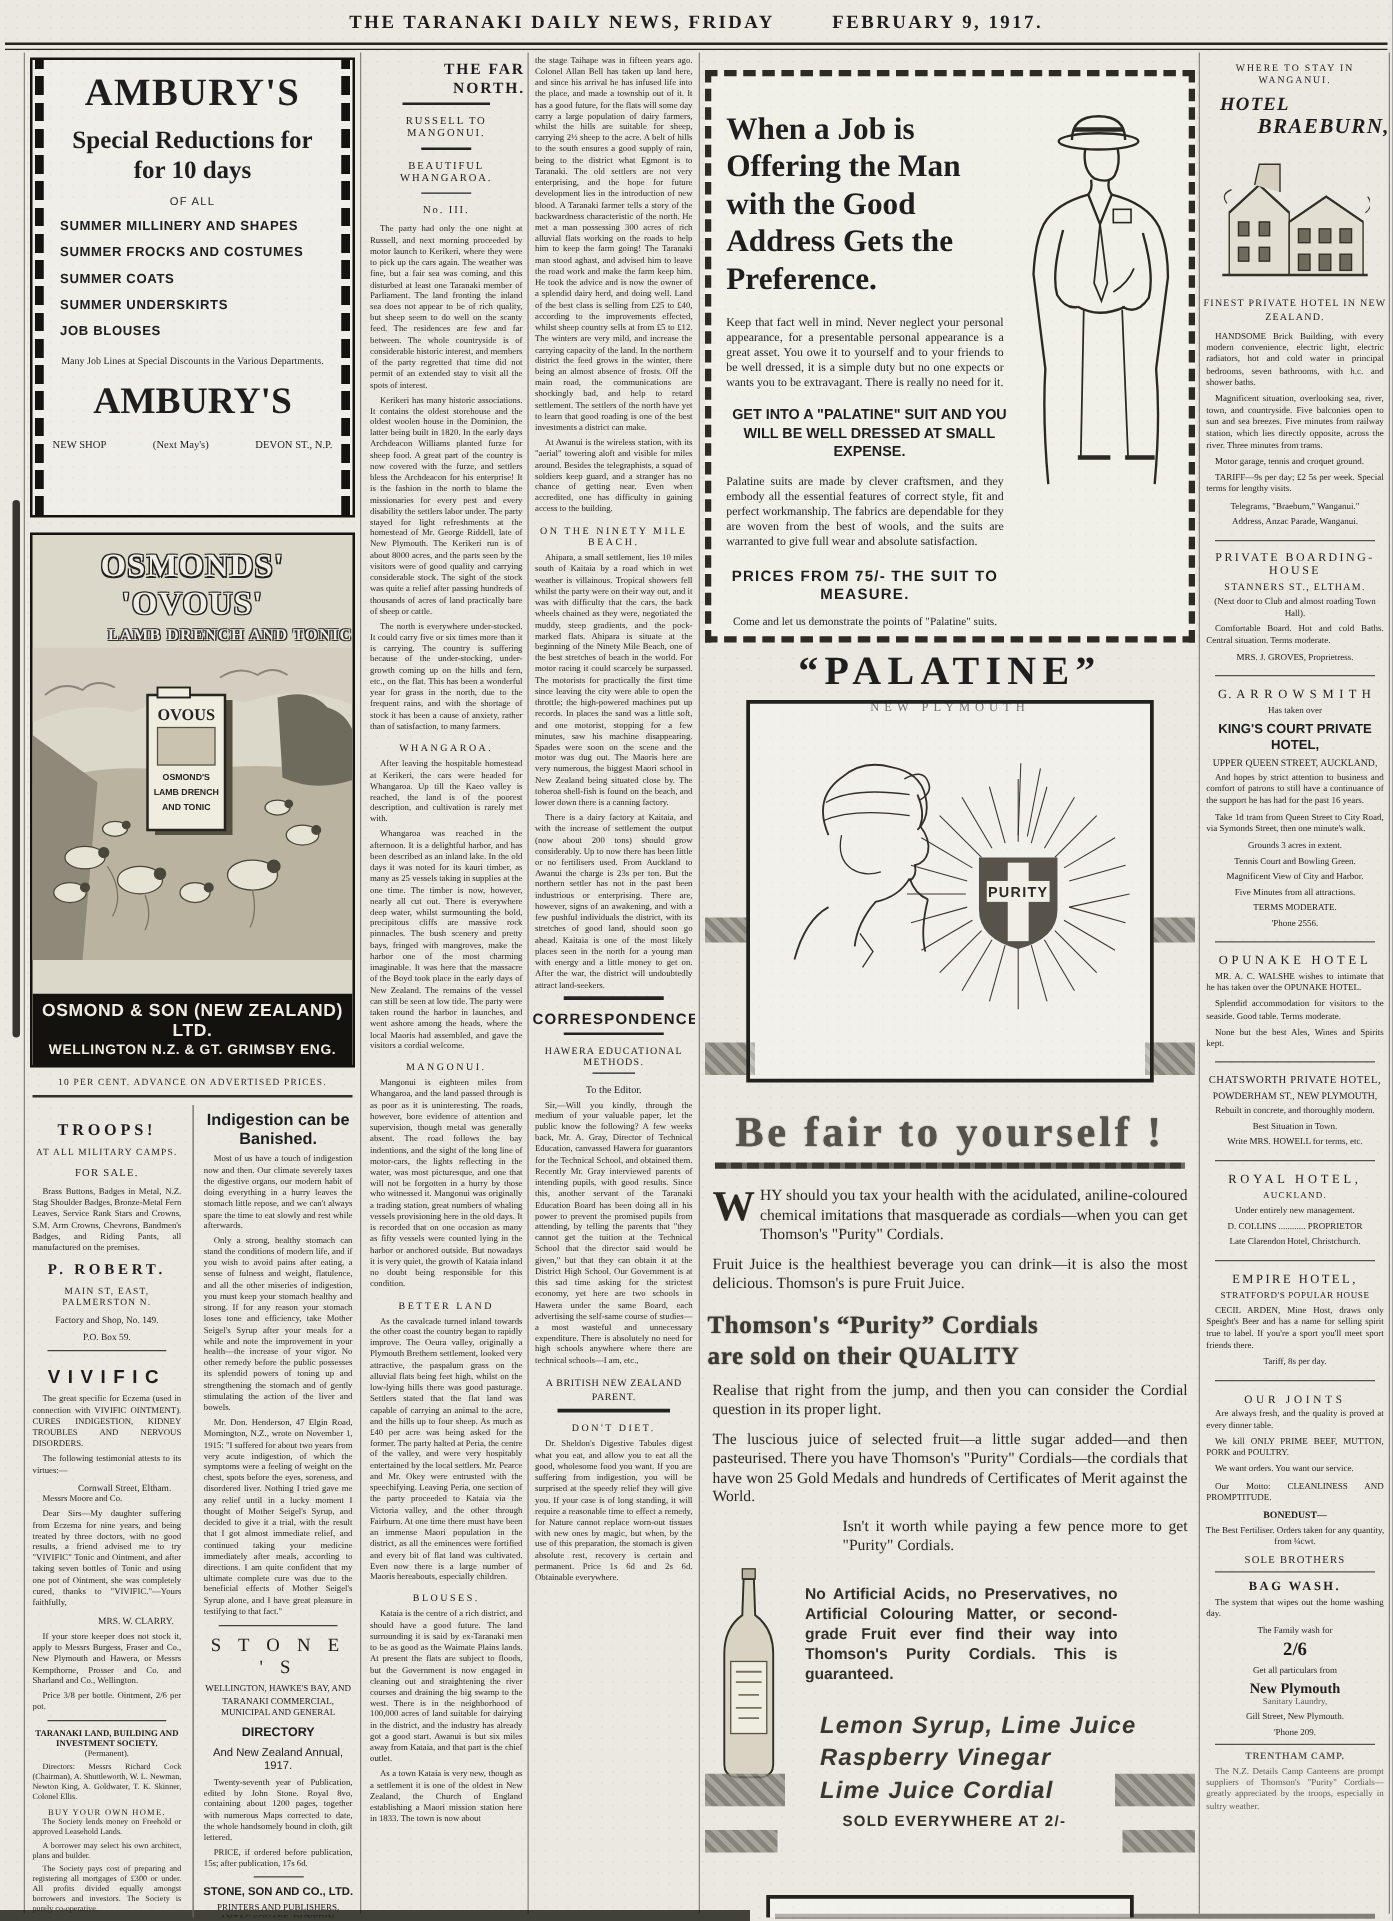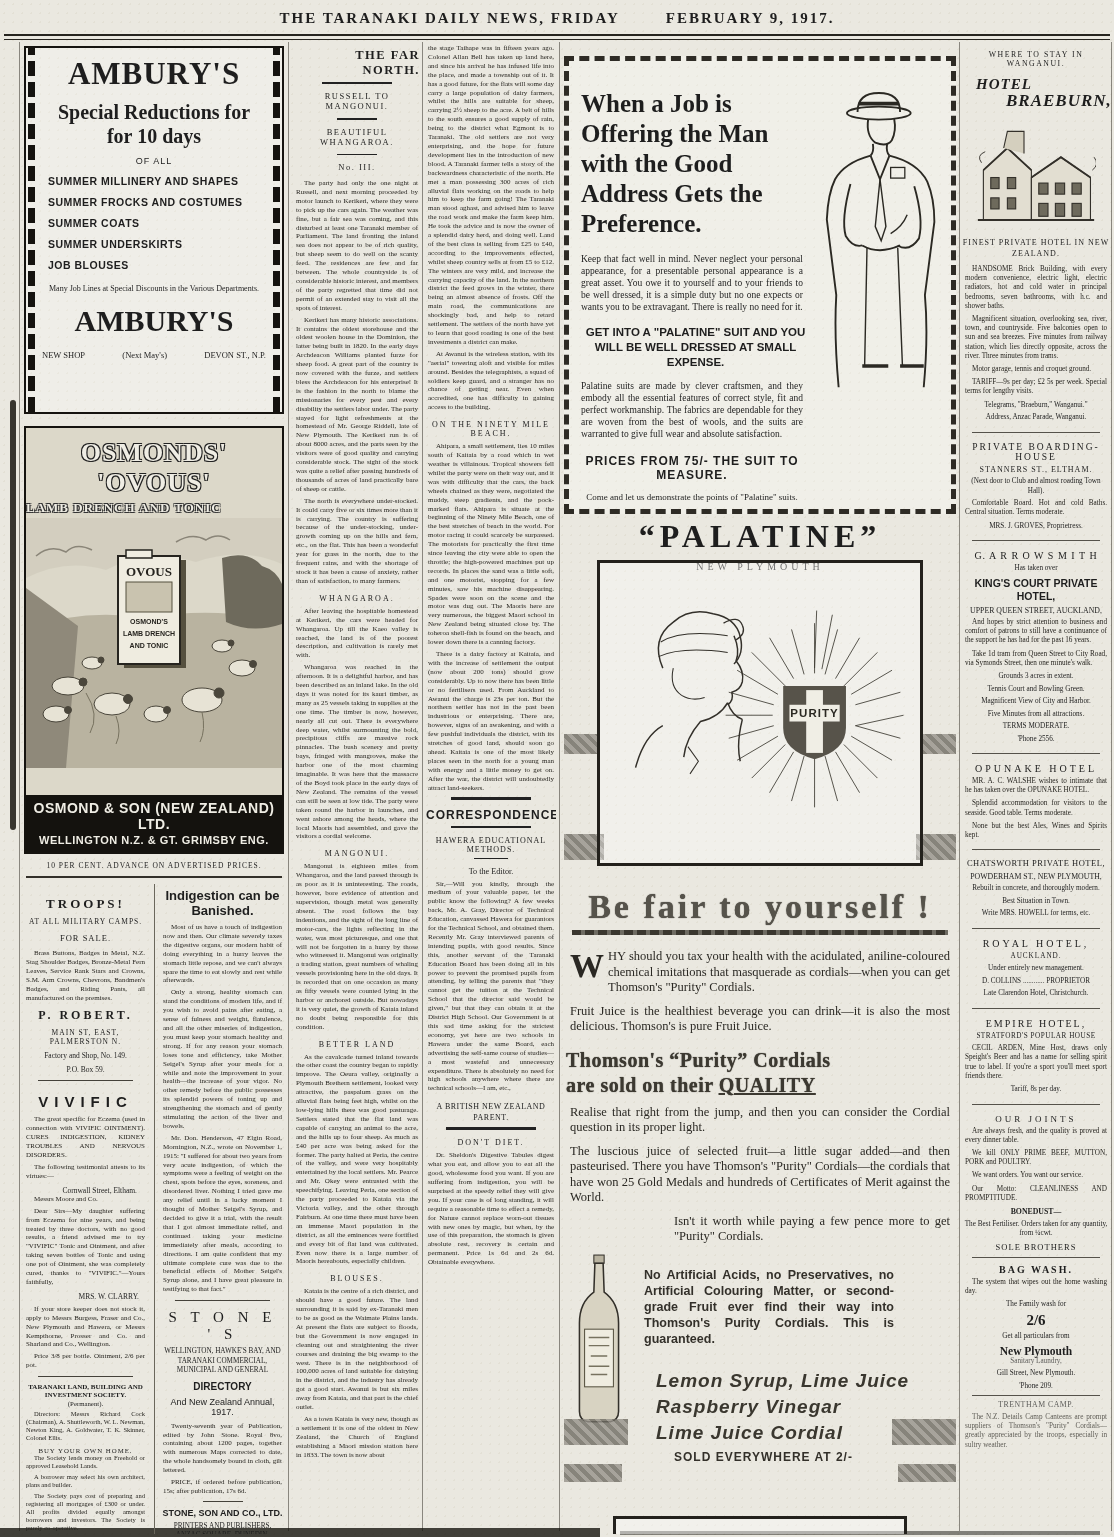"LAMB DRENCH AND TONIC" .osm-s { text-align: left -> right }
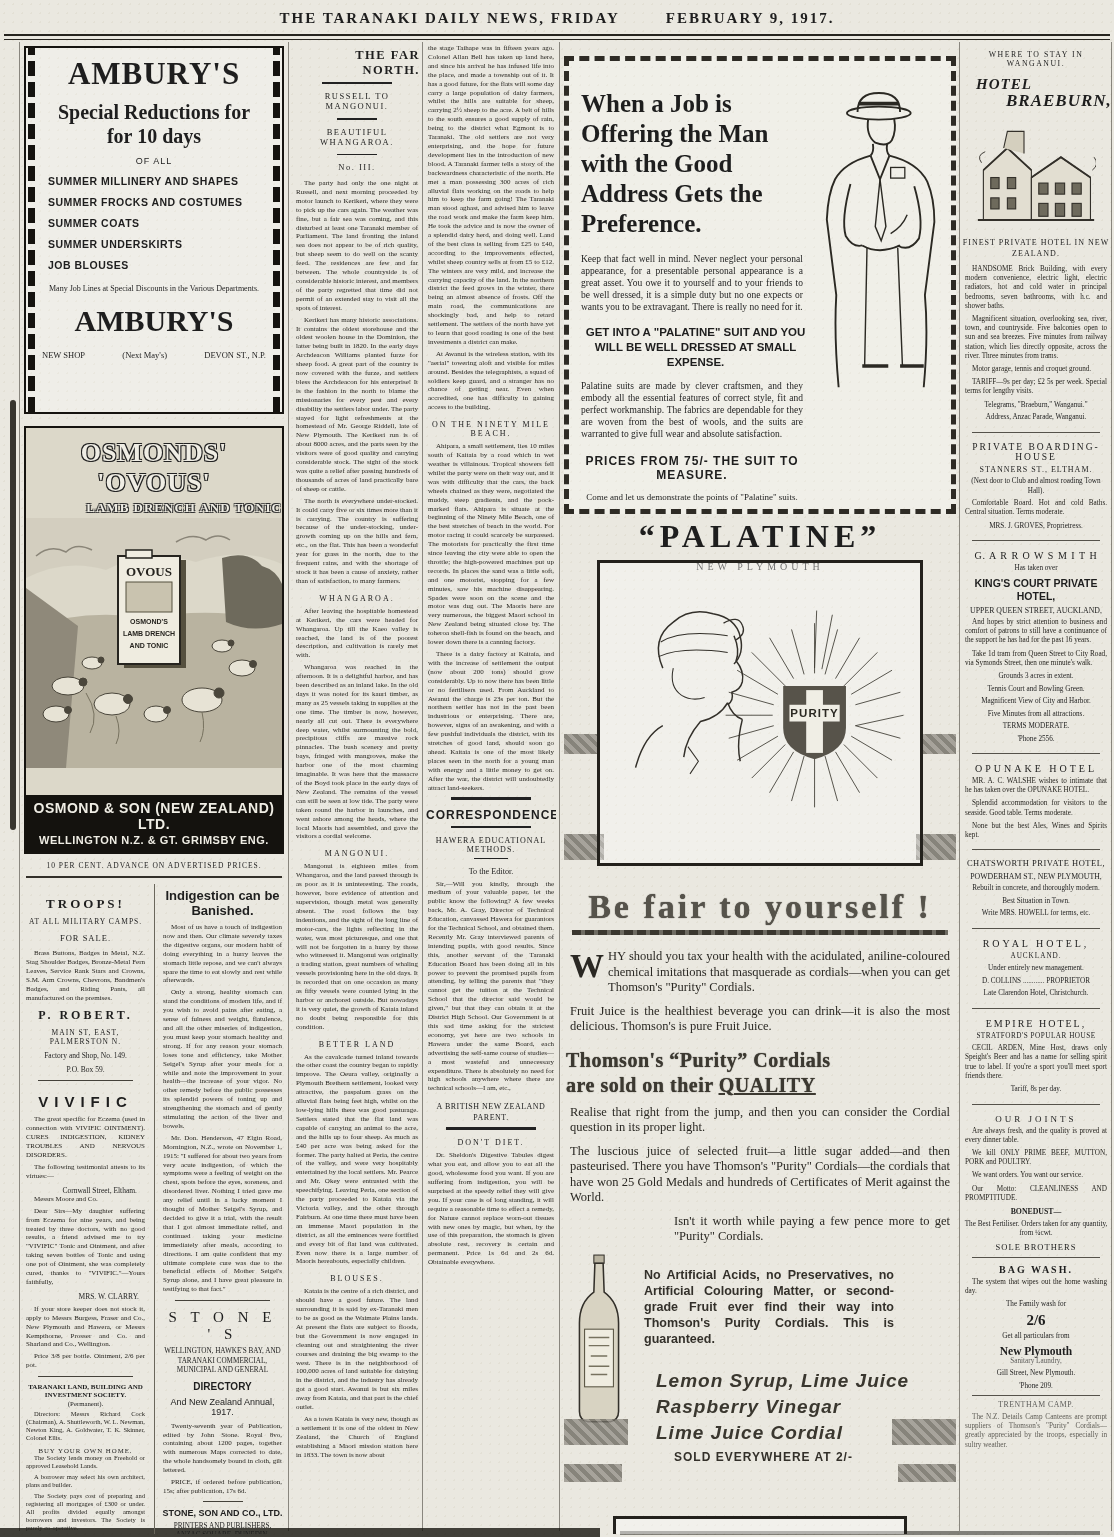"QUALITY" .th-q { text-decoration: underline -> none }
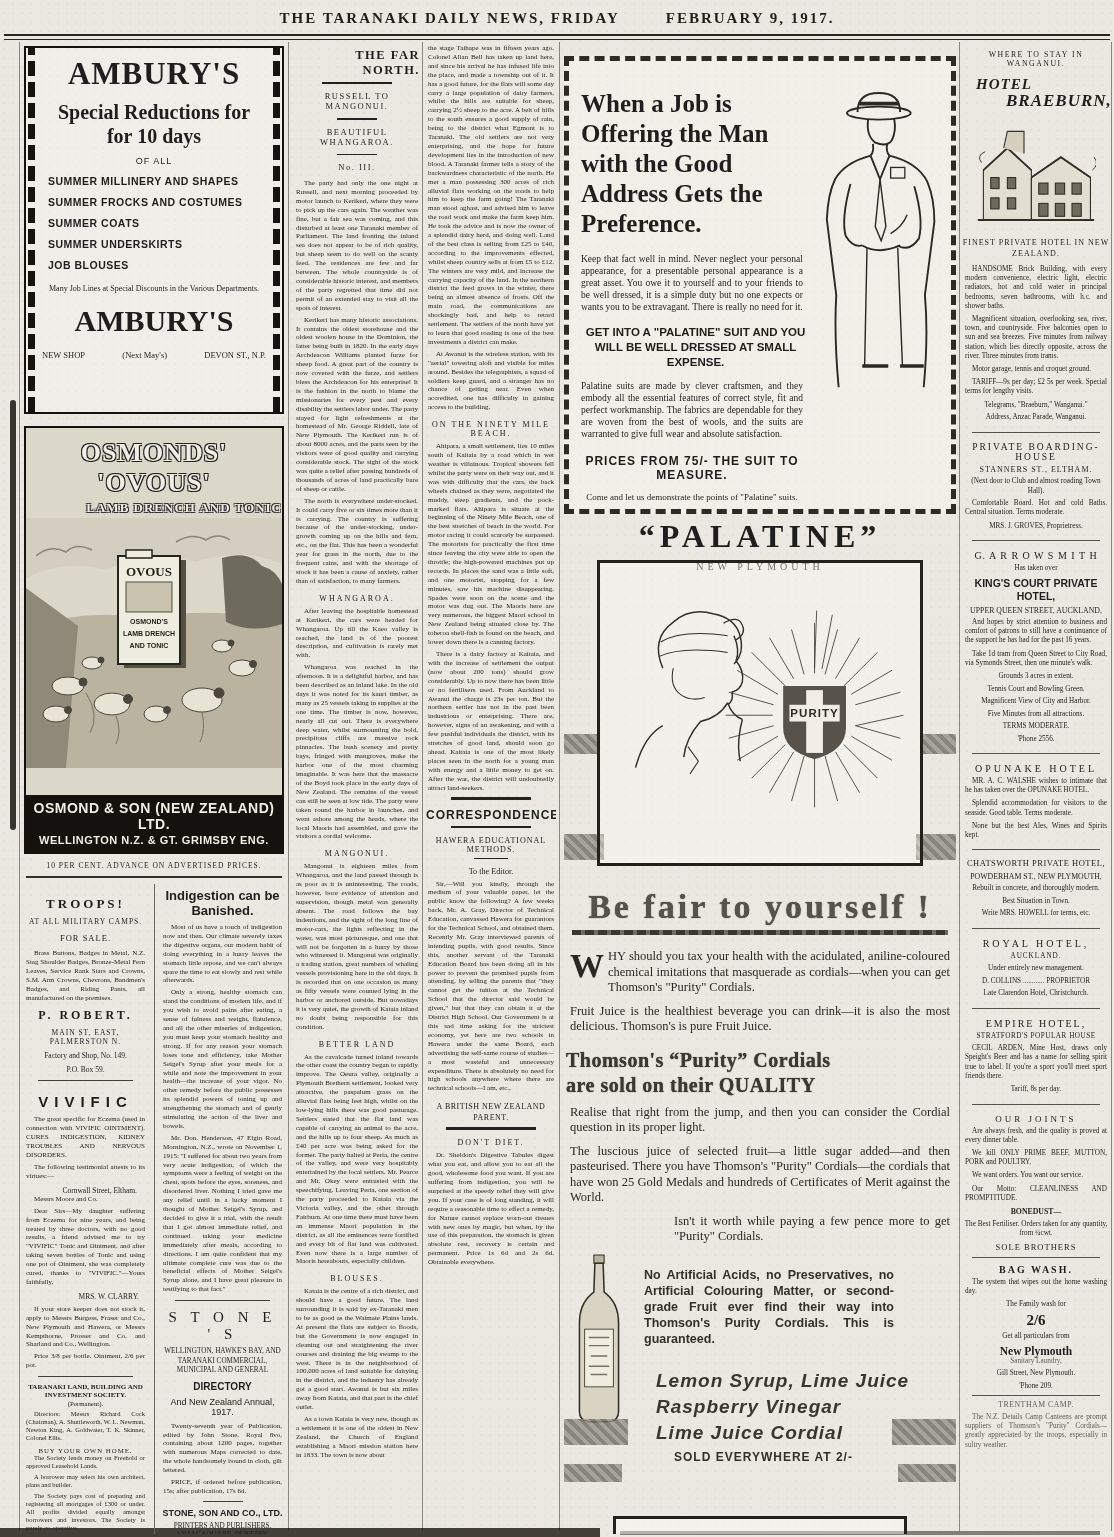"TRENTHAM CAMP." div.r-c { font-weight: normal -> bold }
